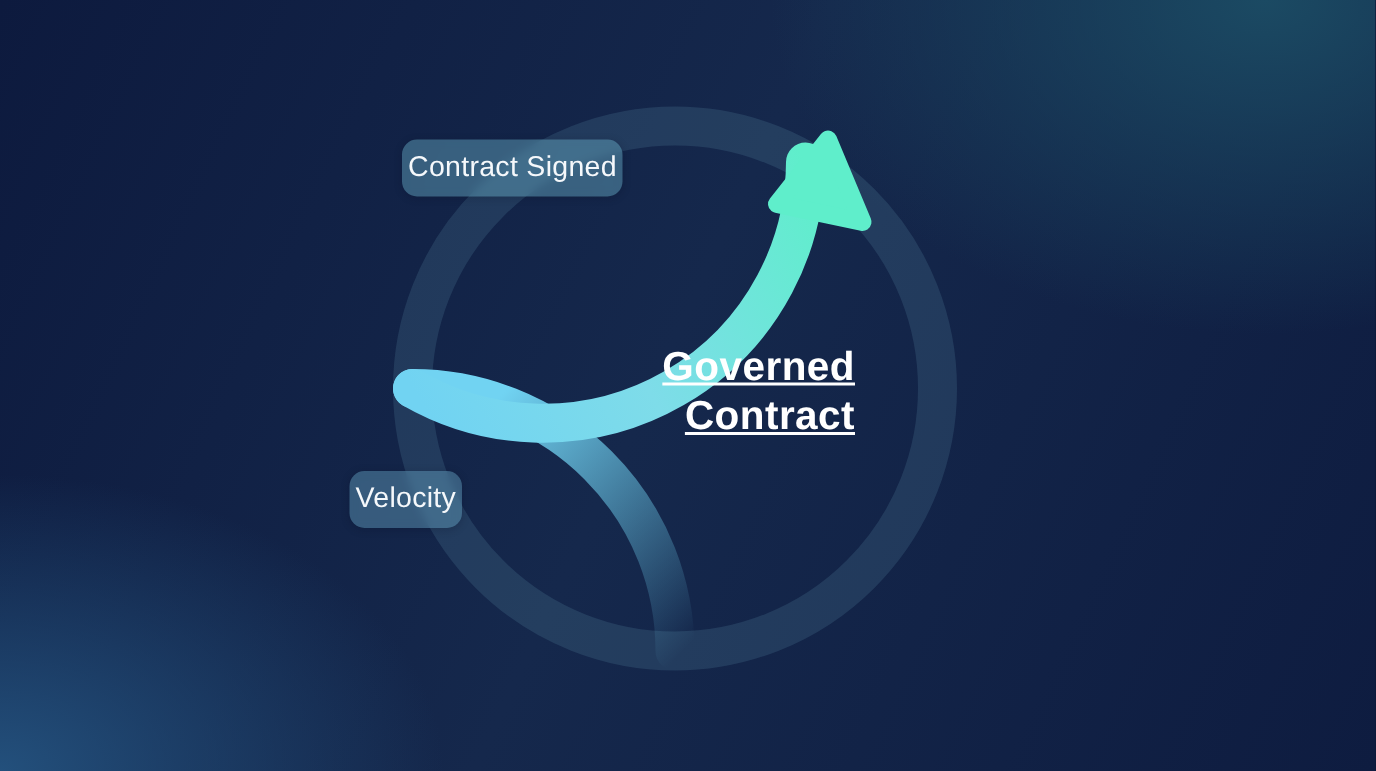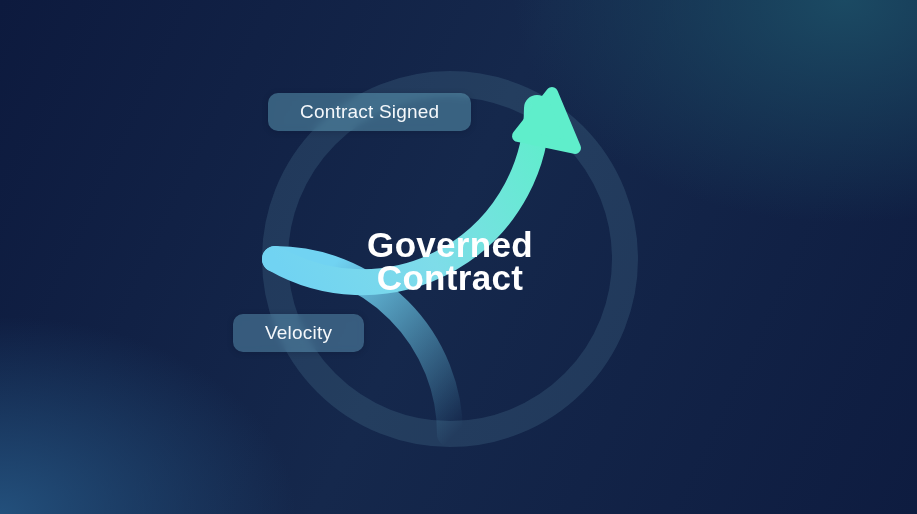"Contract Signed" .pill { padding: 8px 32px -> 8px 4px }
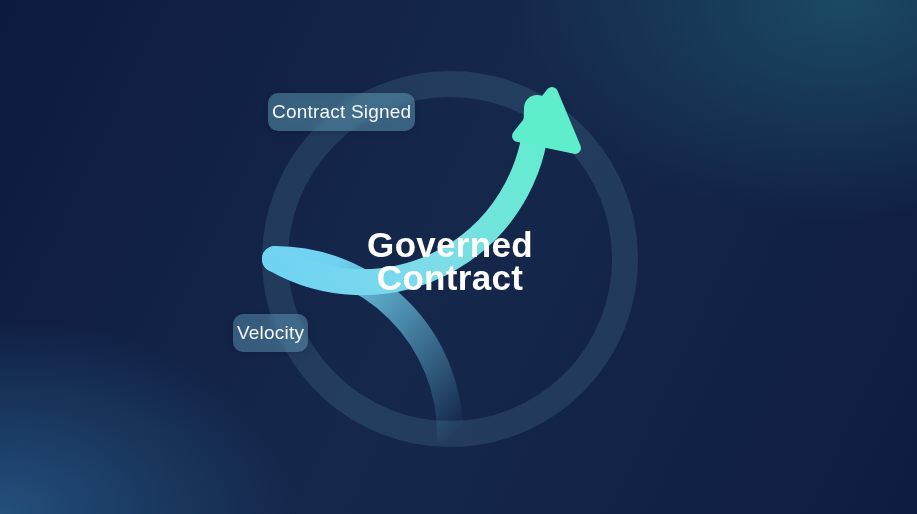"Governed" .center-title { font-size: 35px -> 27px; text-align: center -> right; text-decoration: none -> underline }
